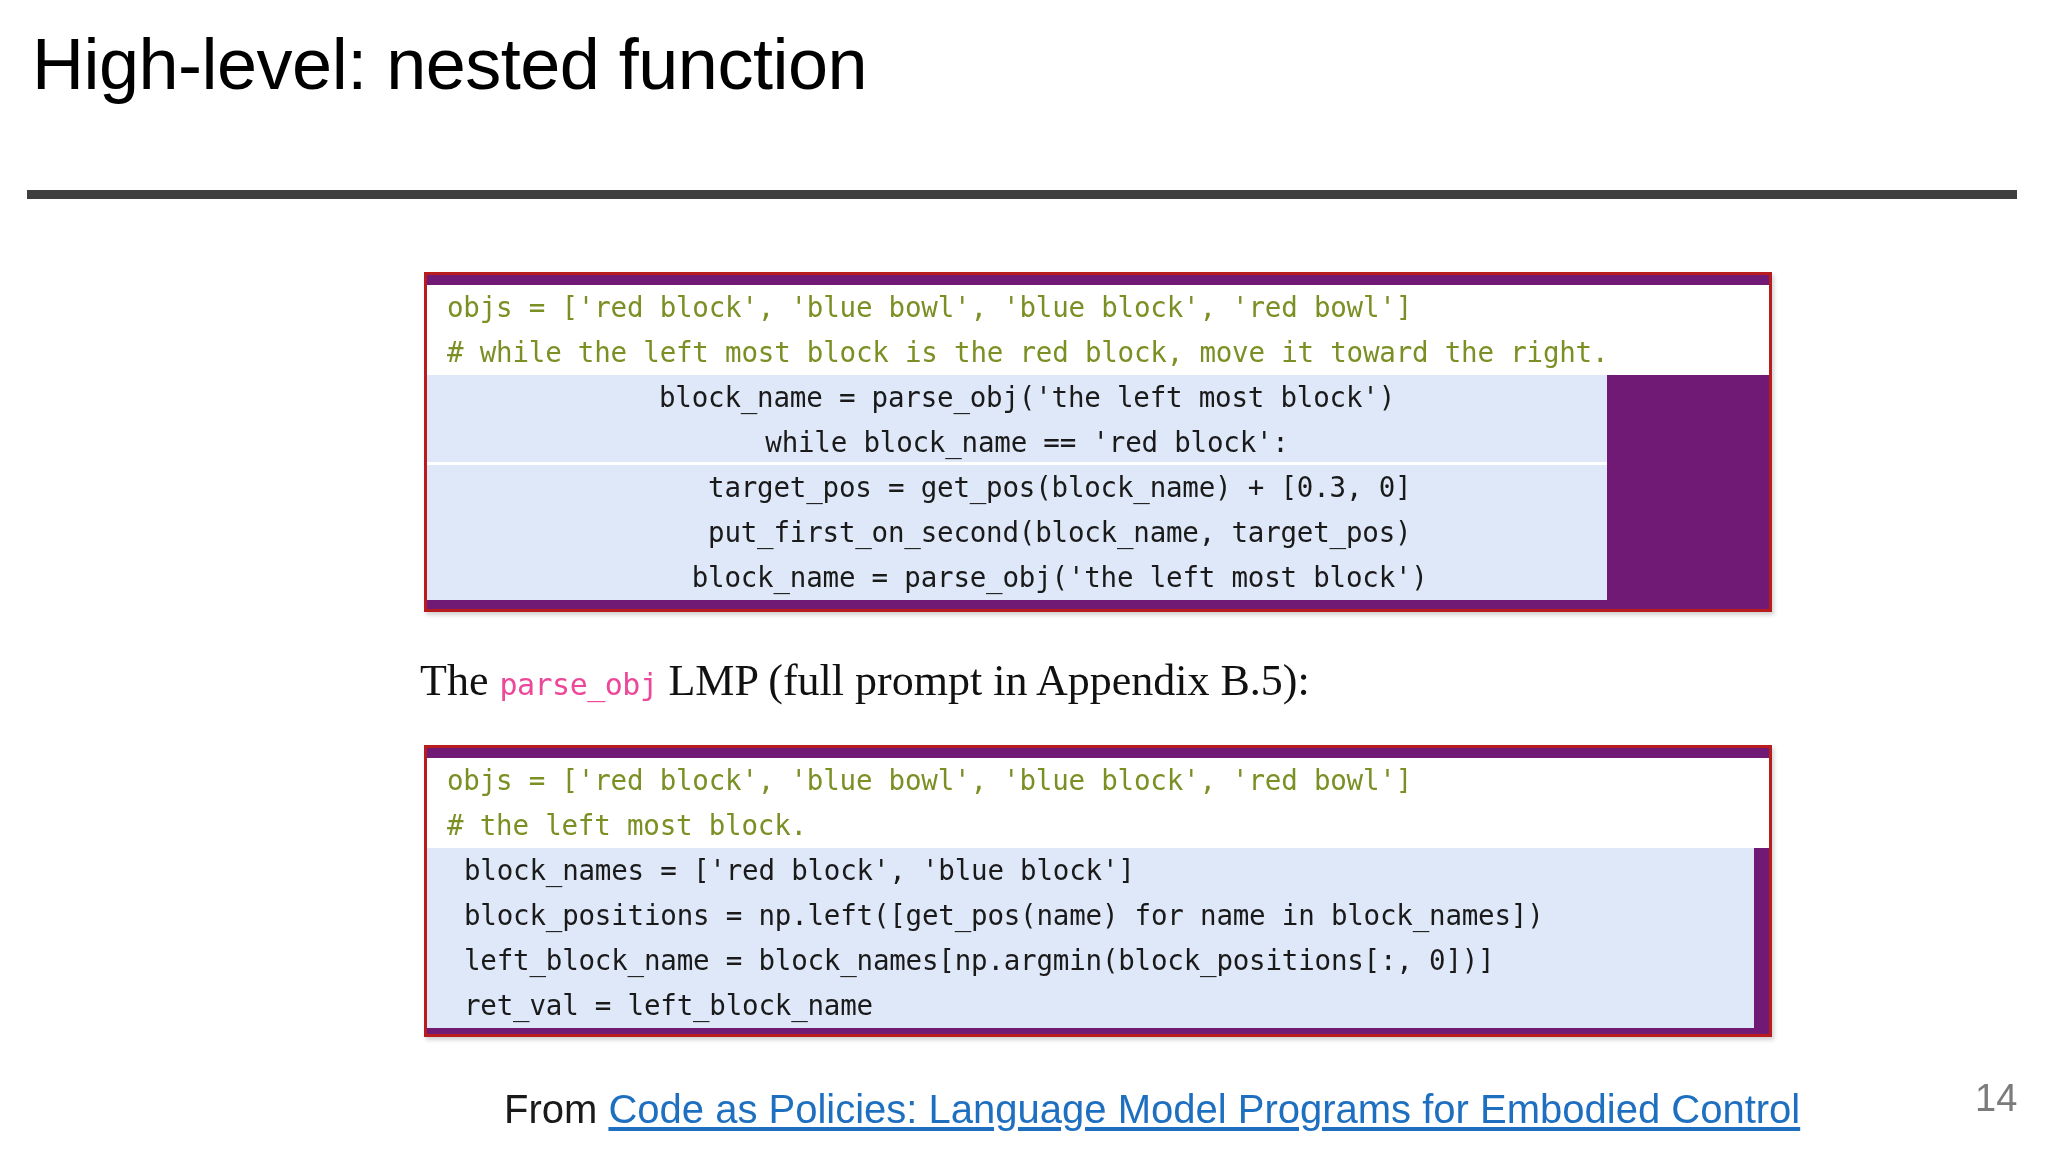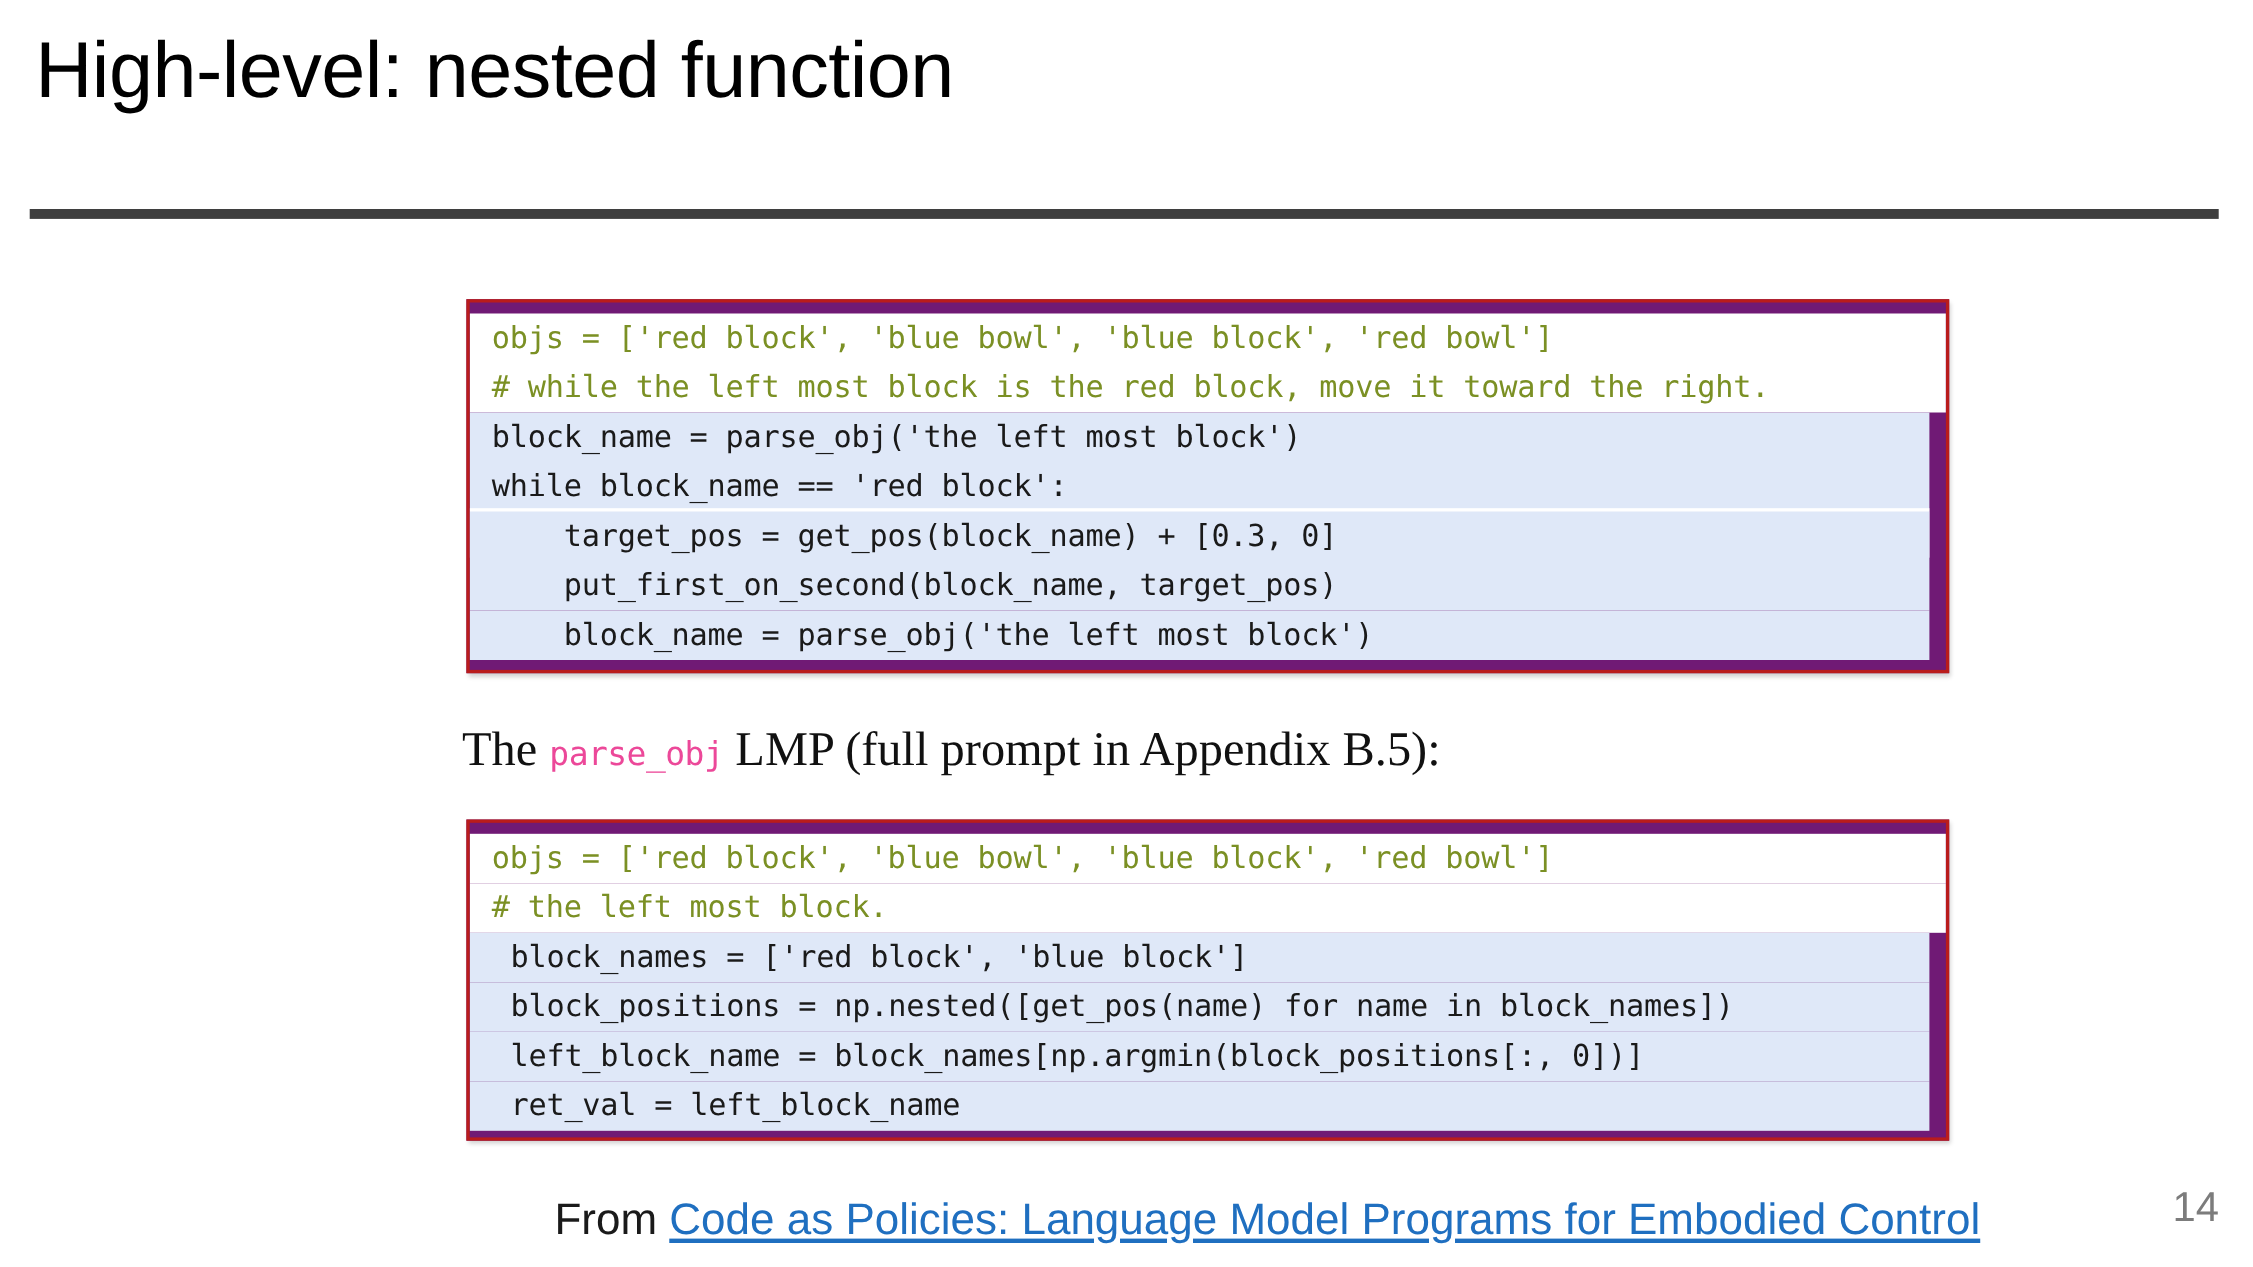"block_name = parse_obj('the left most" #code-panel-1 .code-line.hl { text-align: none -> center; width: 1327px -> 1180px }
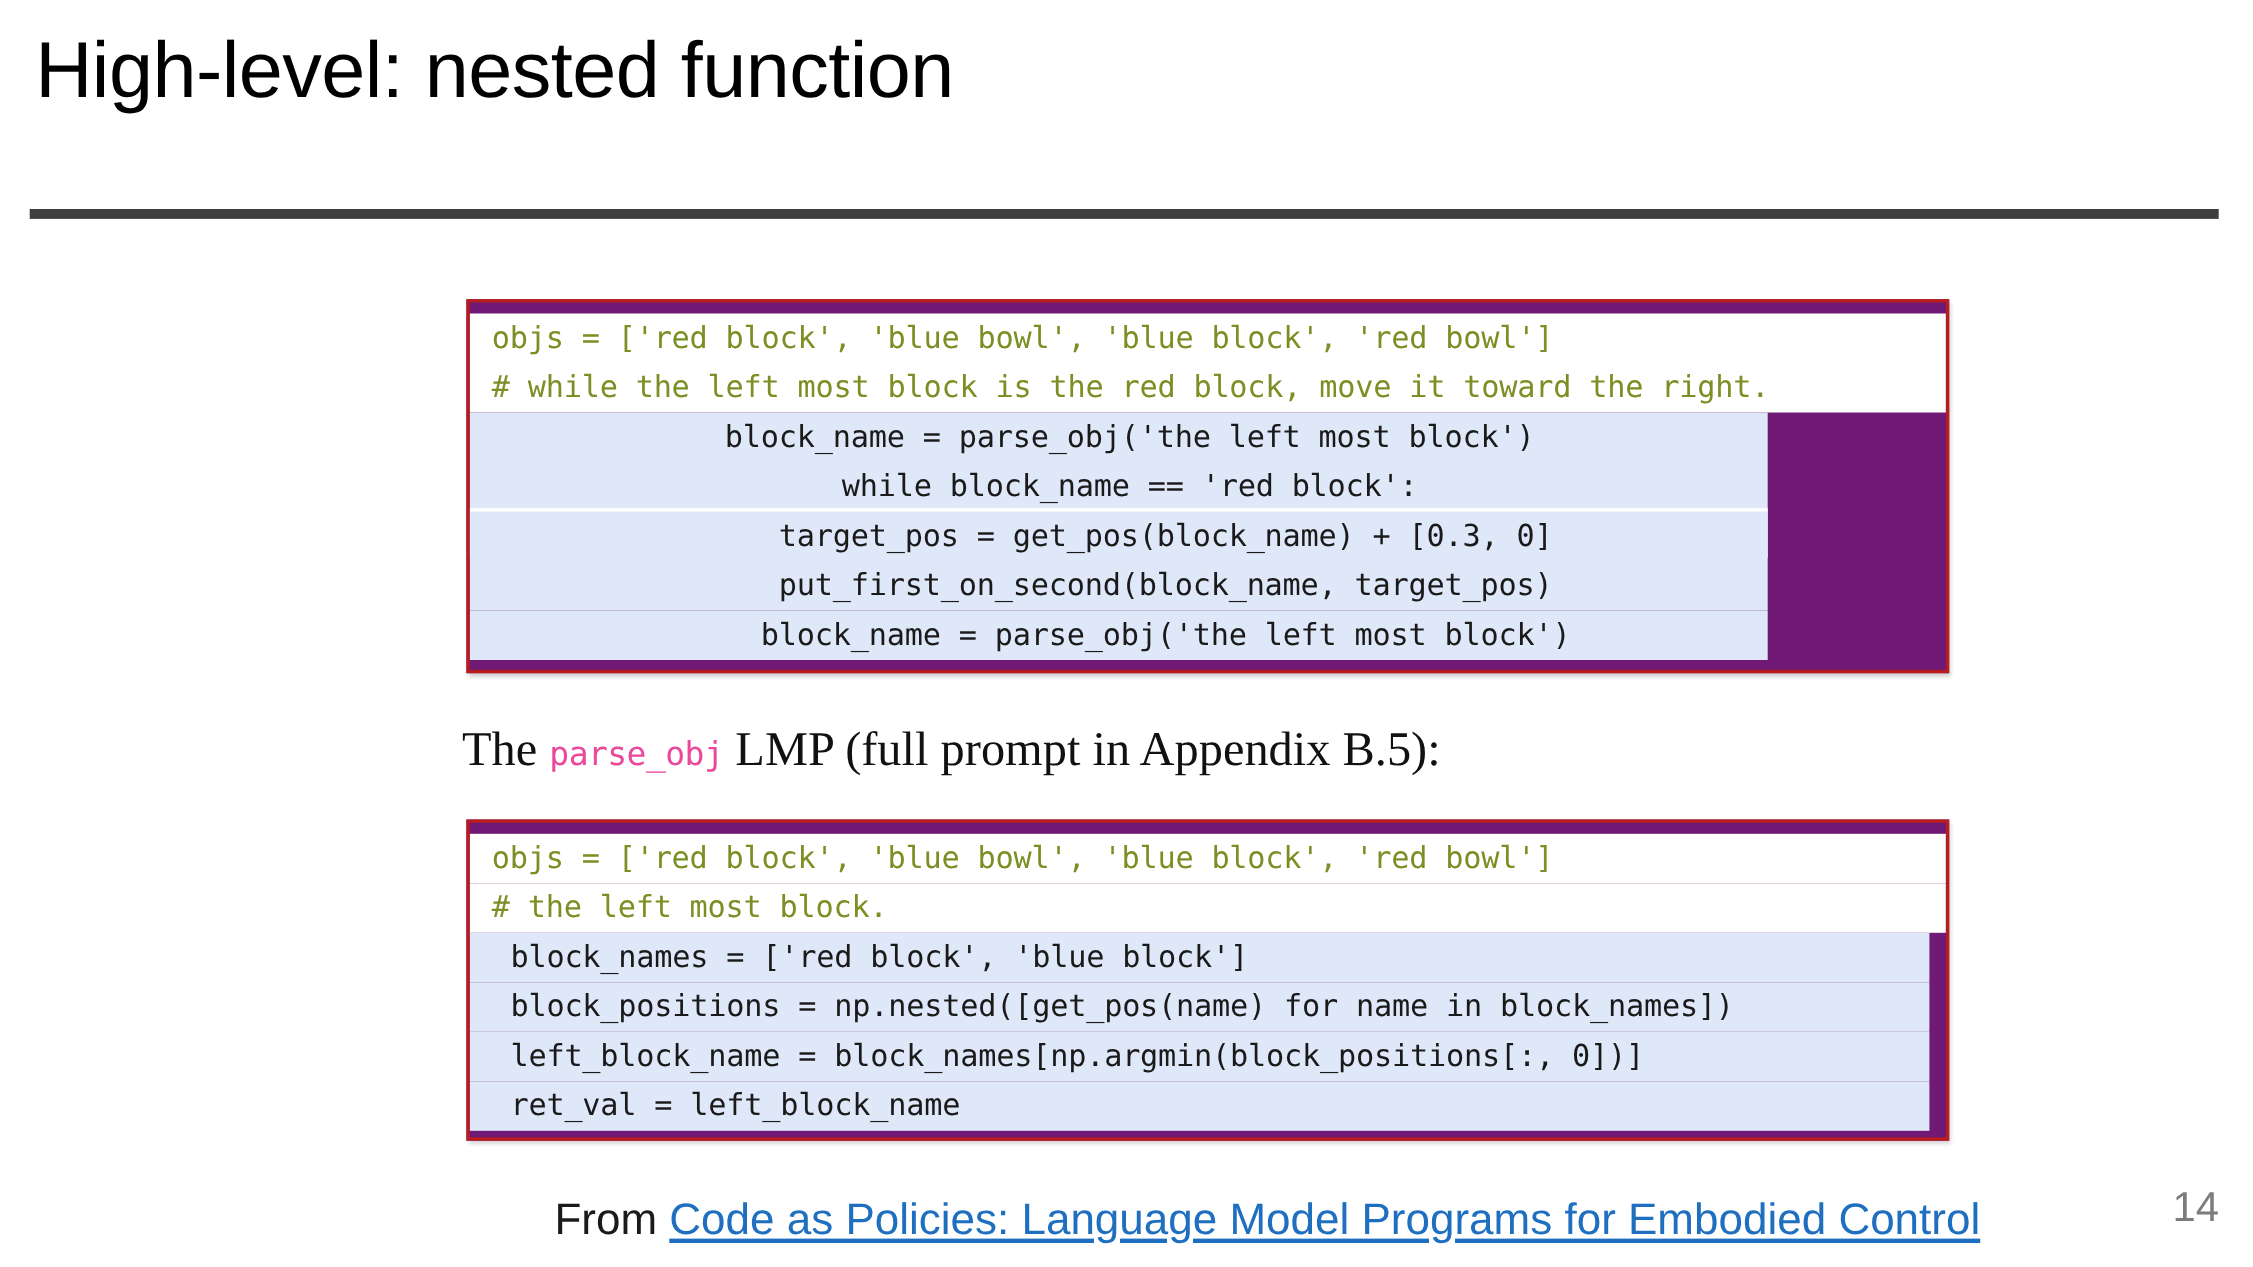"block_positions =" div.code-line { text: np.nested -> np.left }
